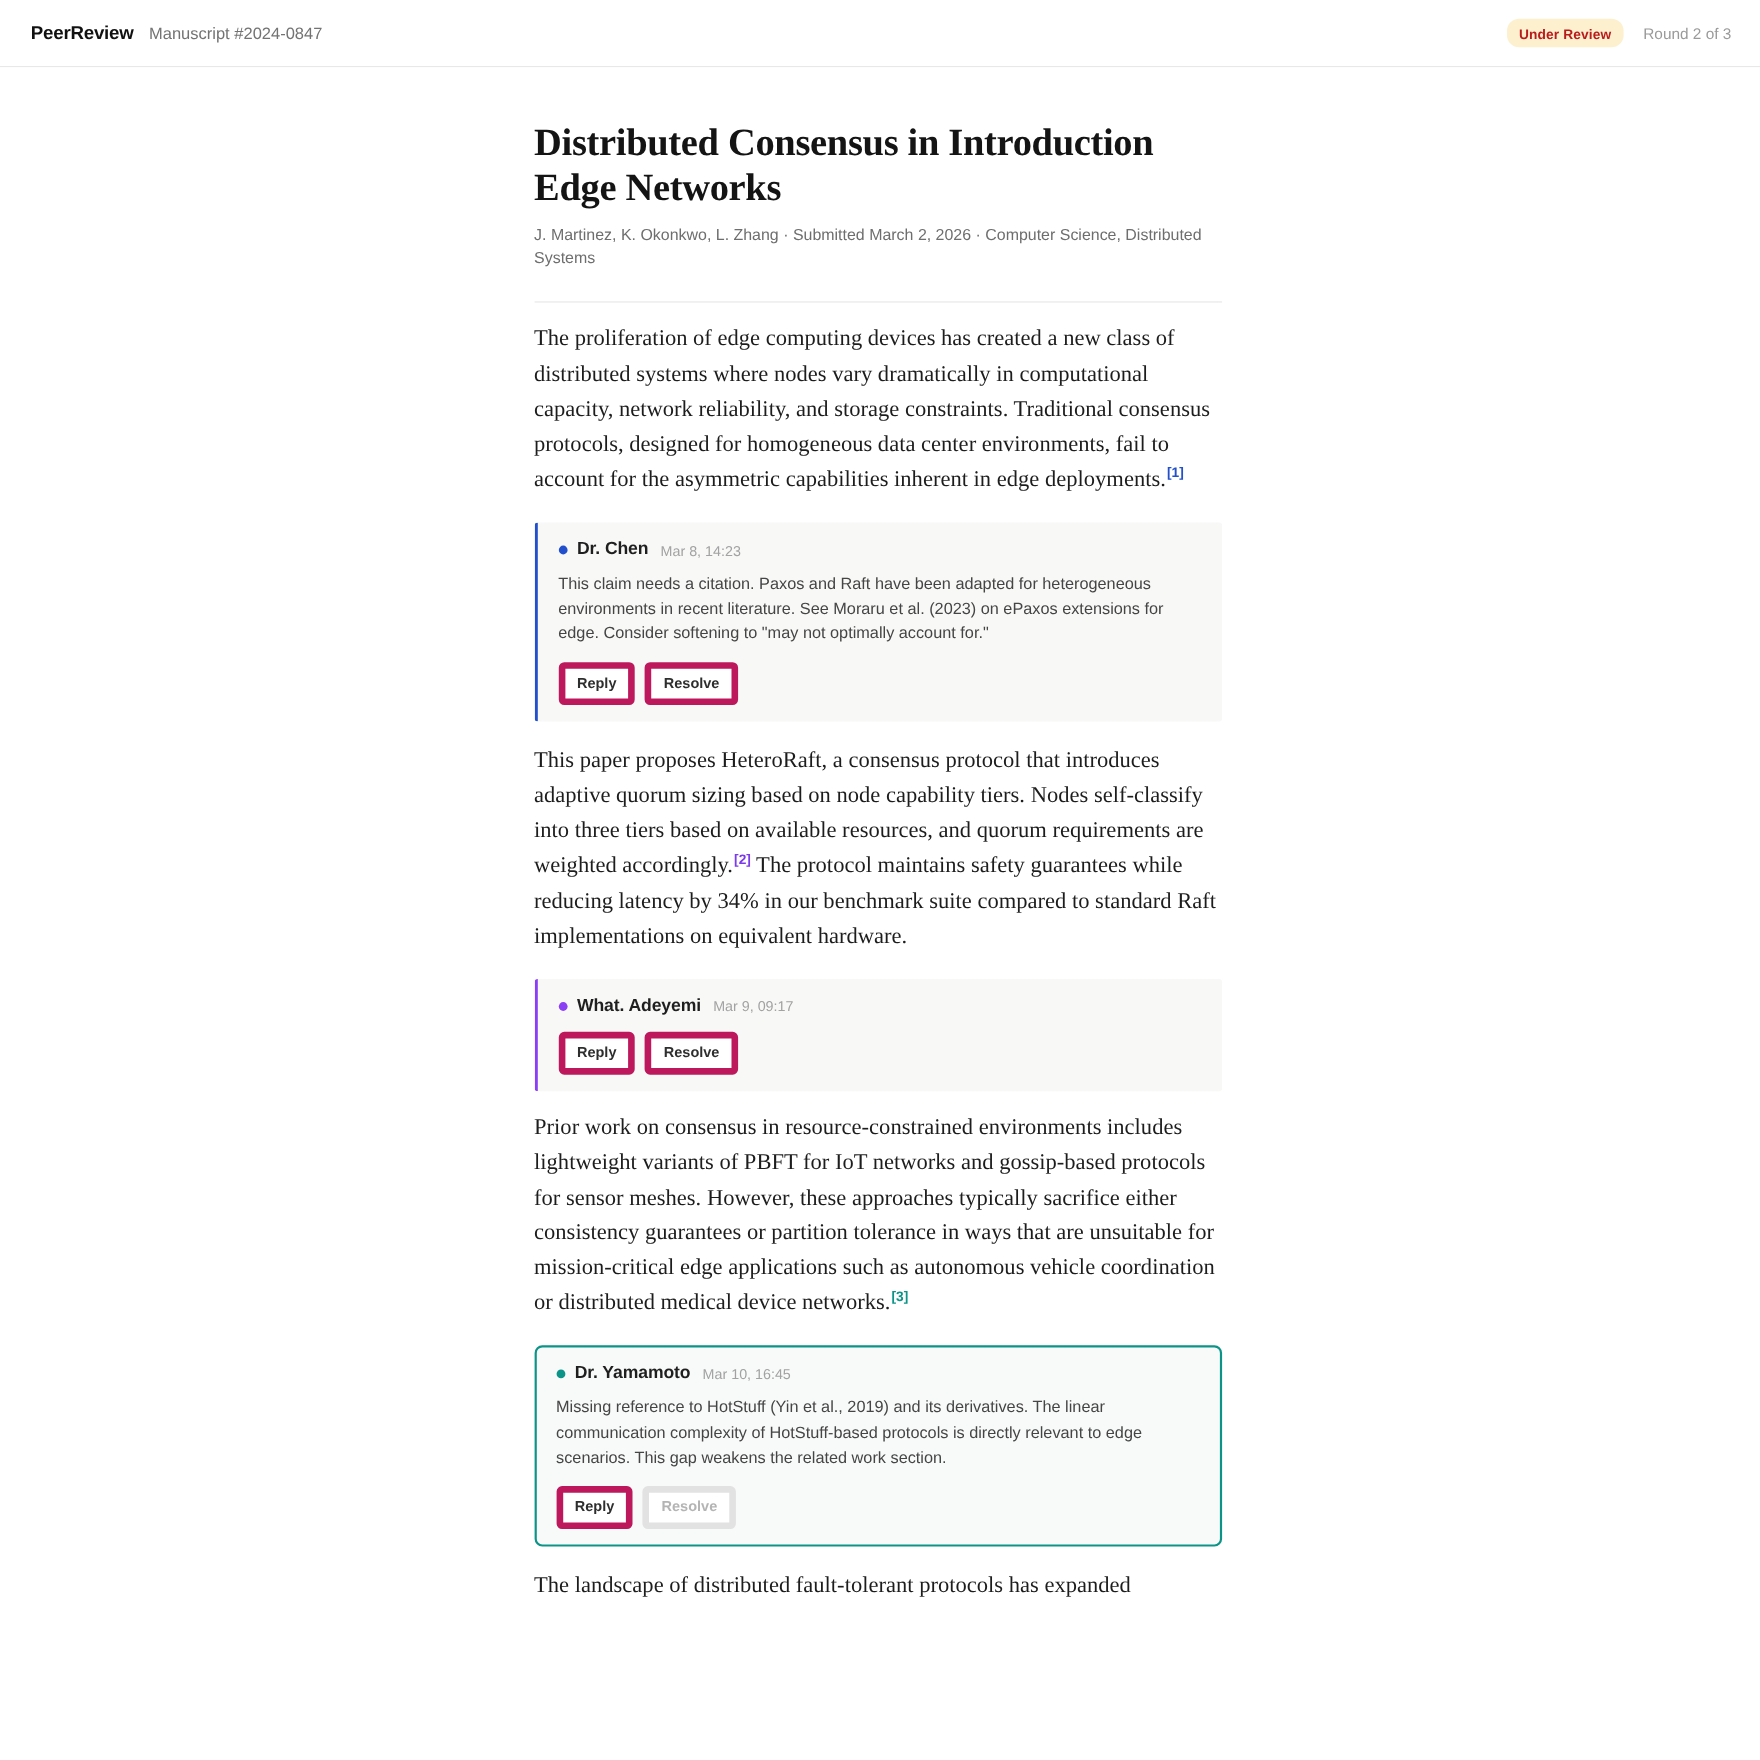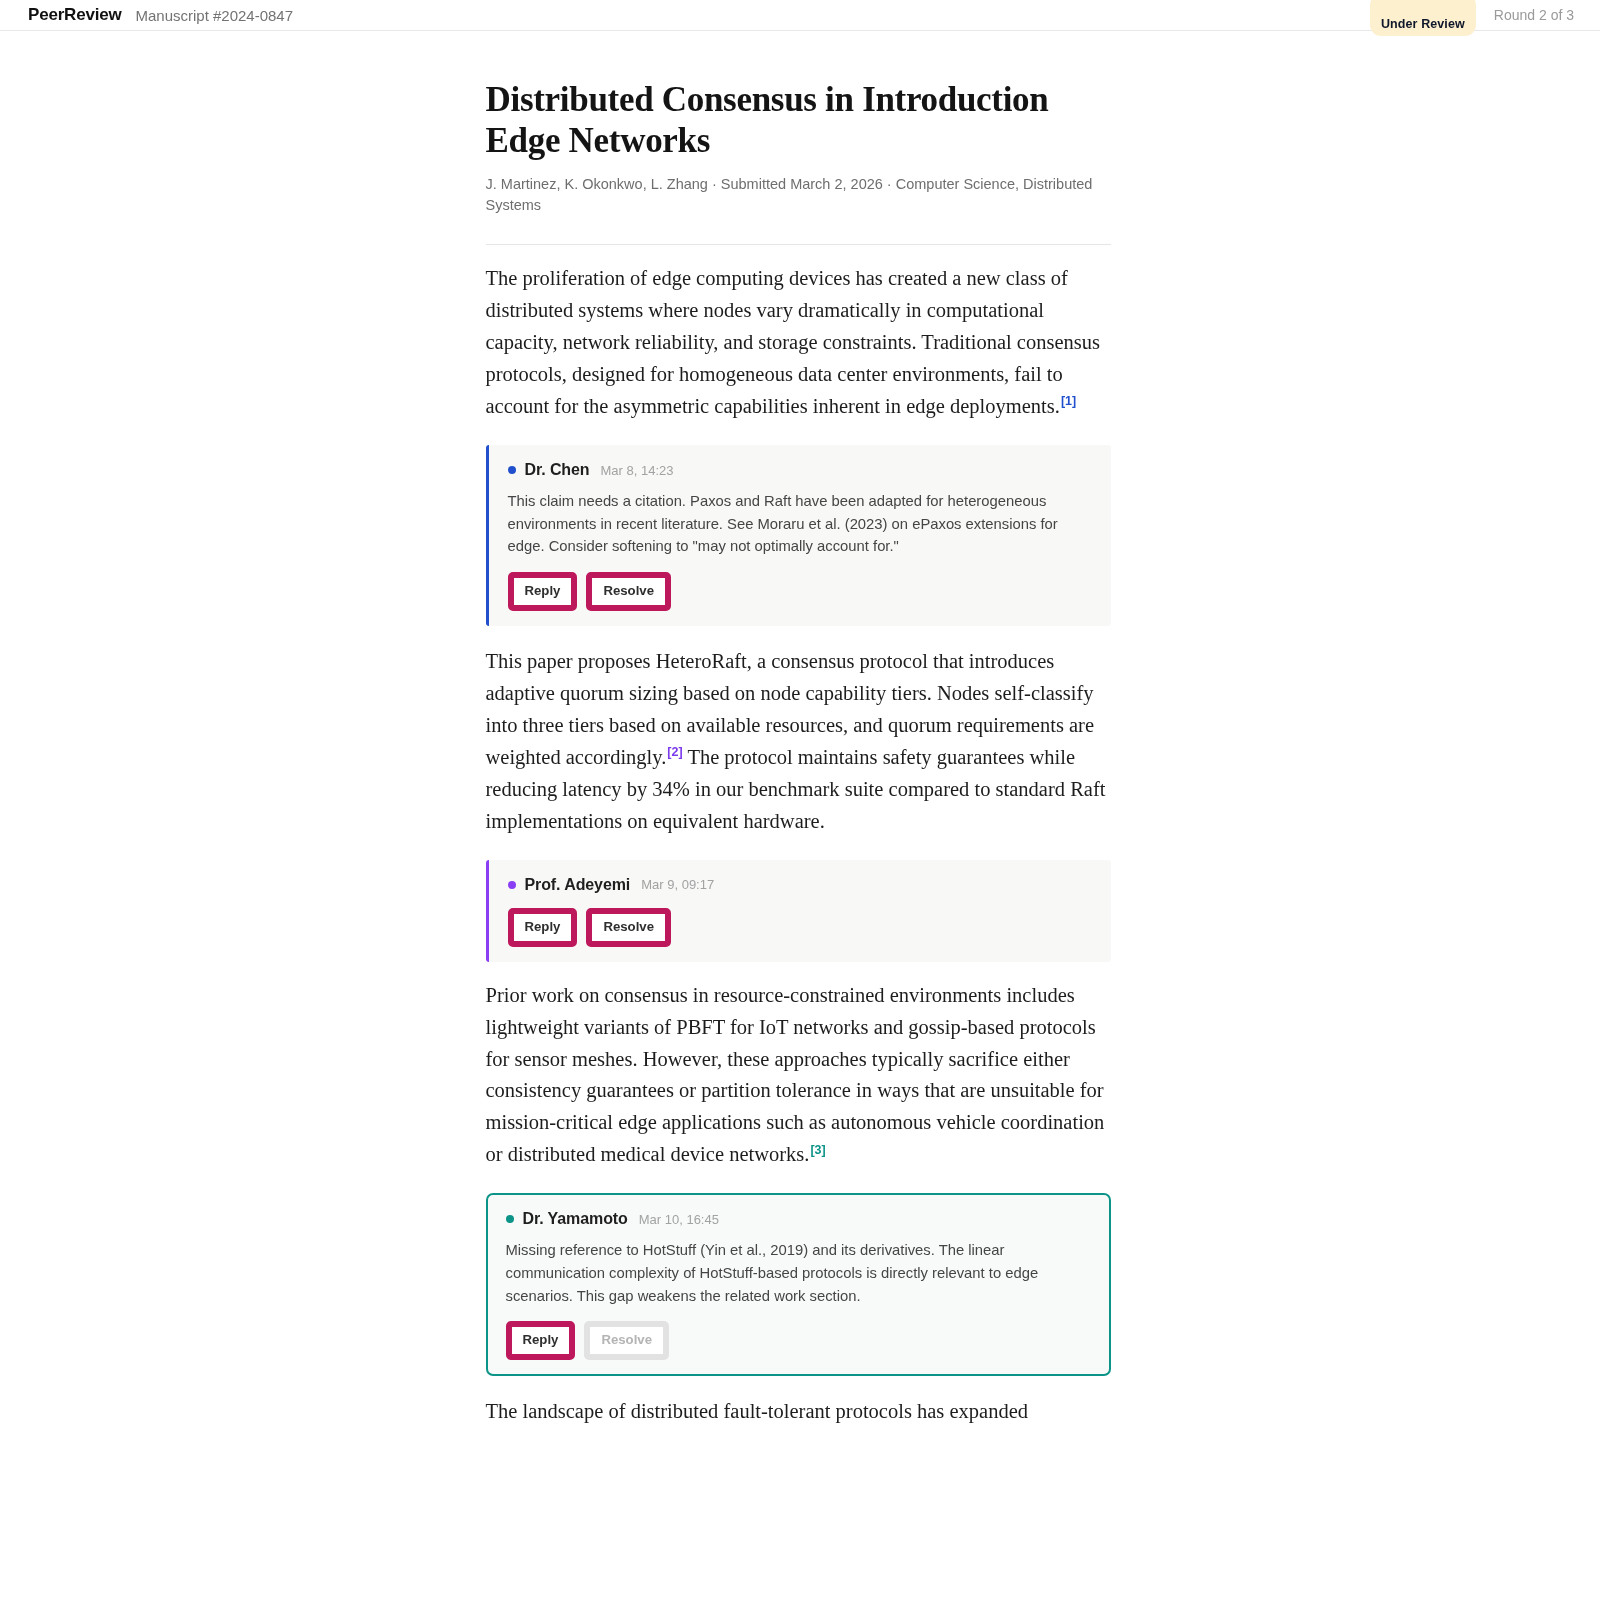"PeerReview" .topbar { height: 31px -> 61px }
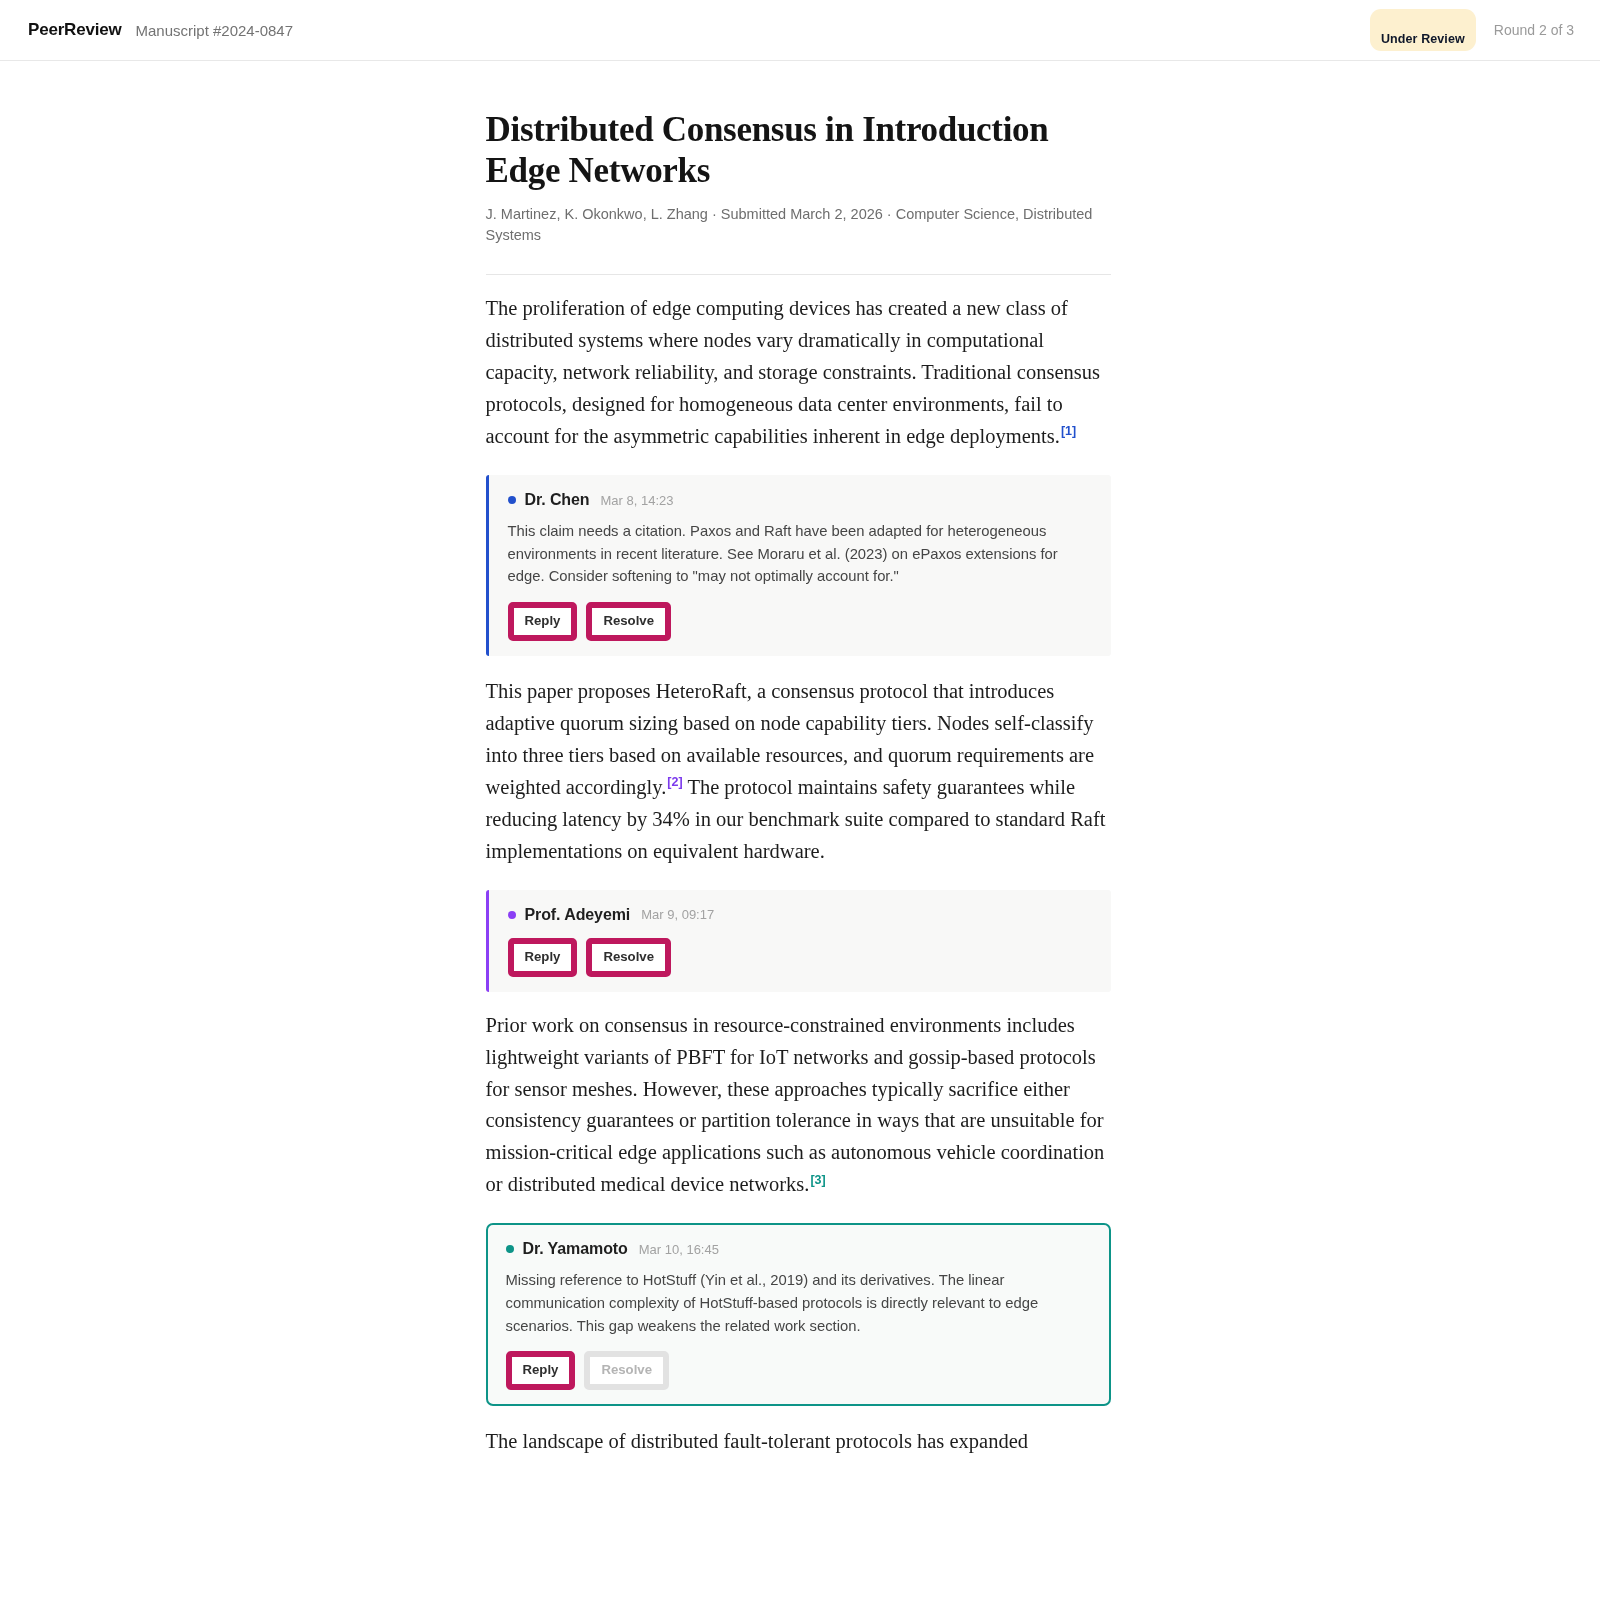"Under Review" .status-badge { color: #0f172a -> #b91c1c; padding: 23px 11px 5px 11px -> 7px 11px 5px 11px }
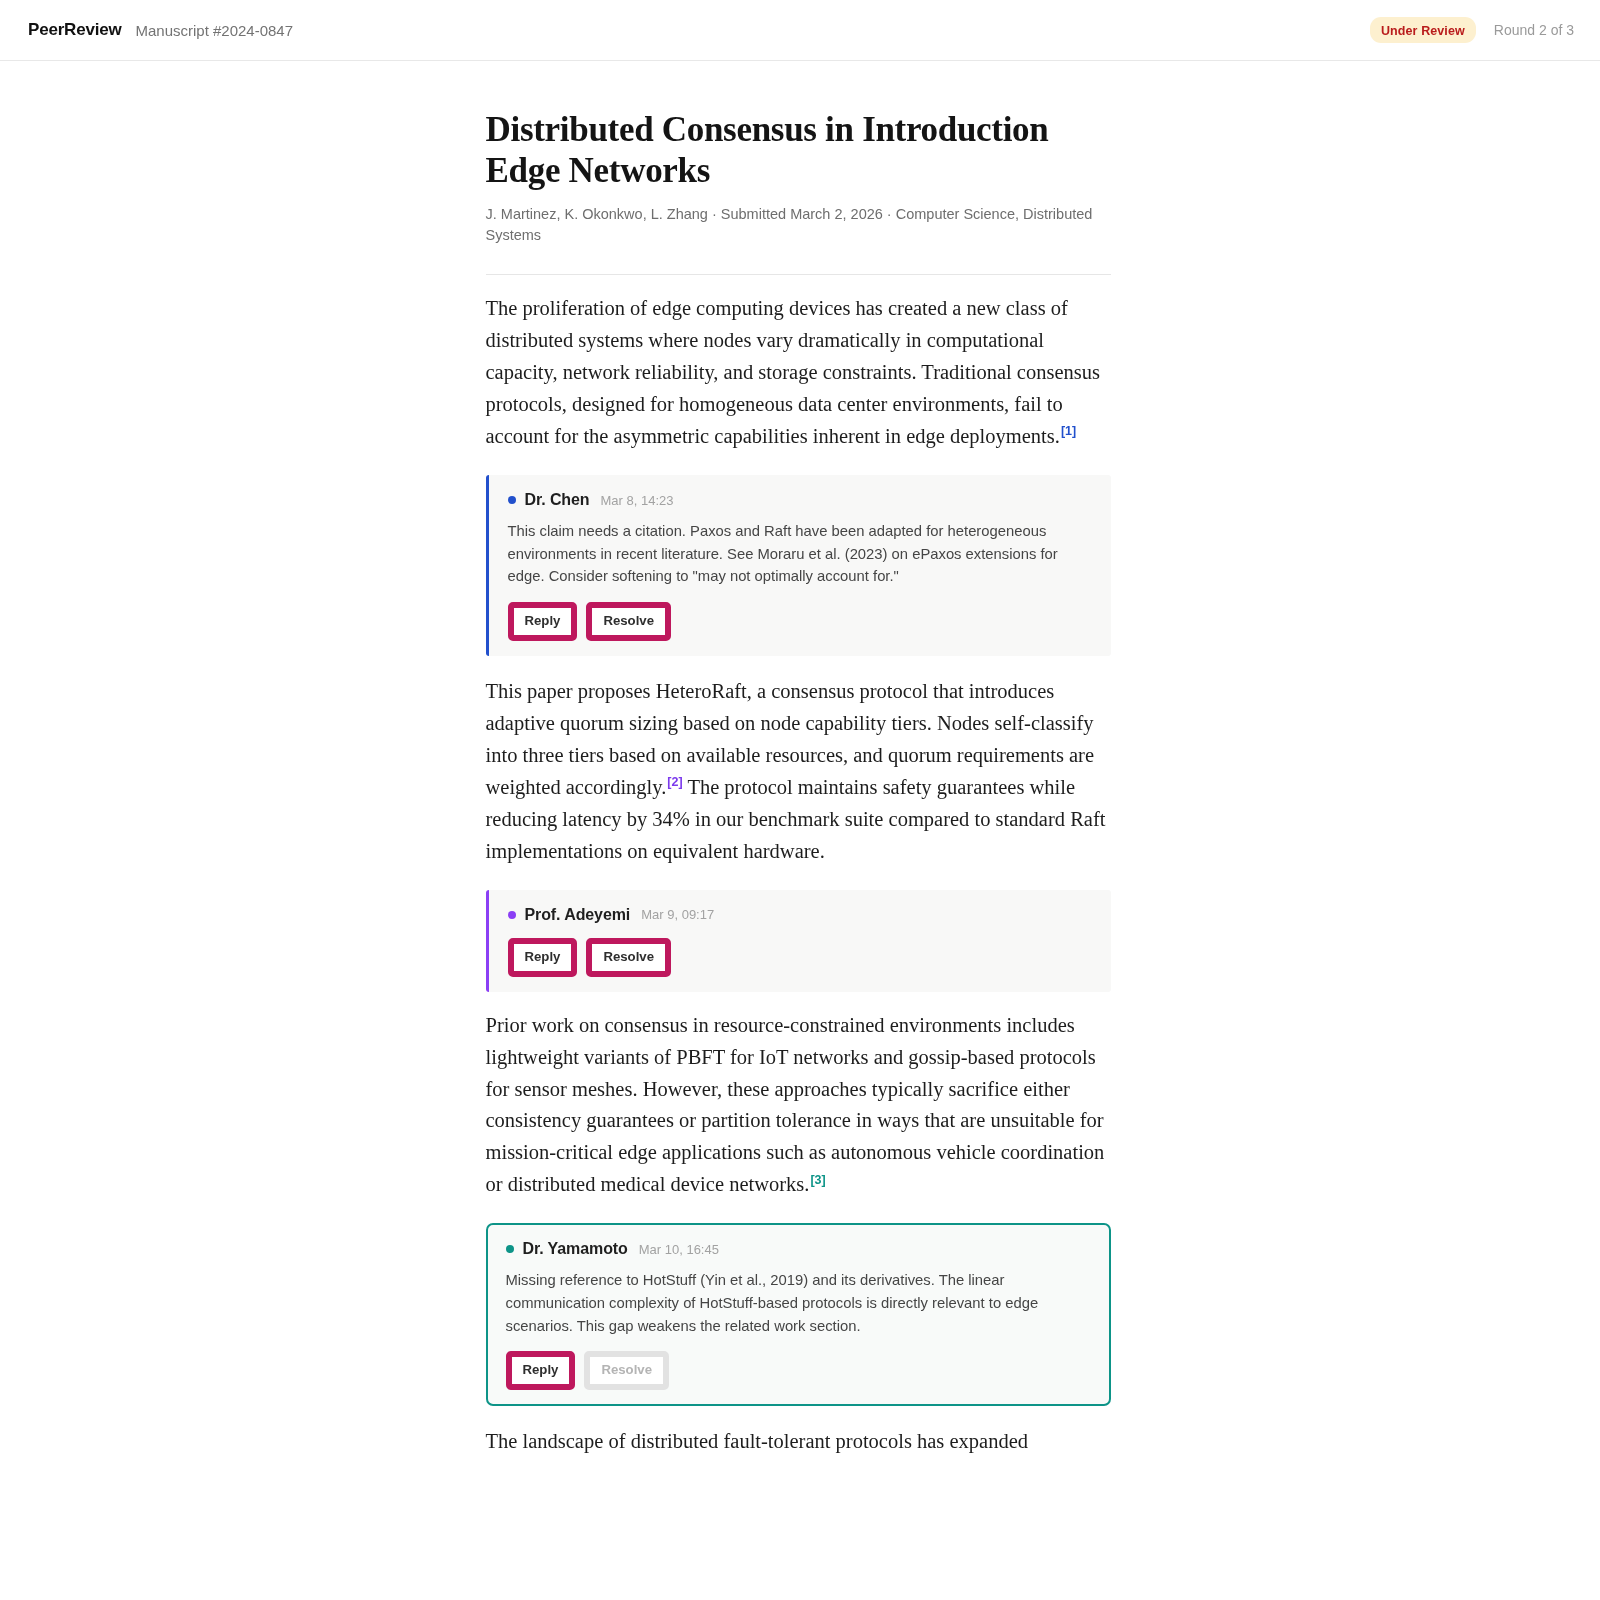"Prof. Adeyemi" span.author { text: Prof -> What }
